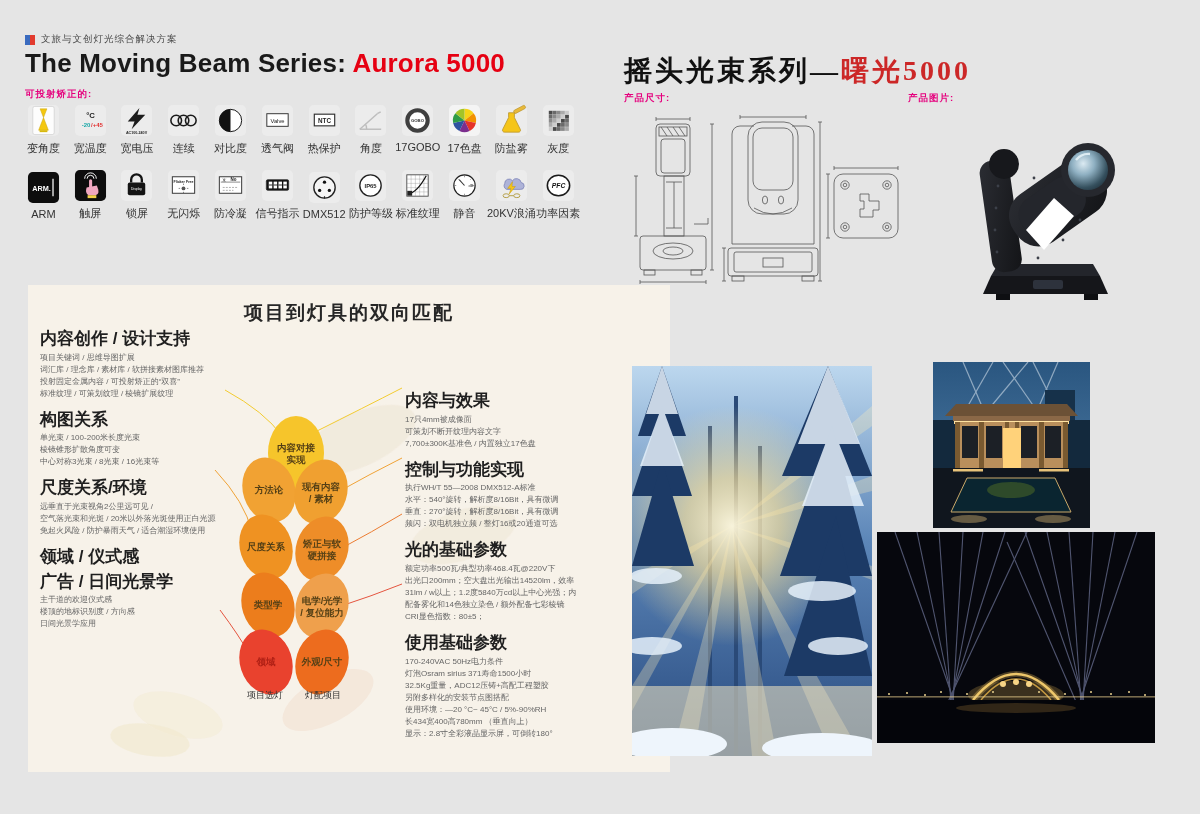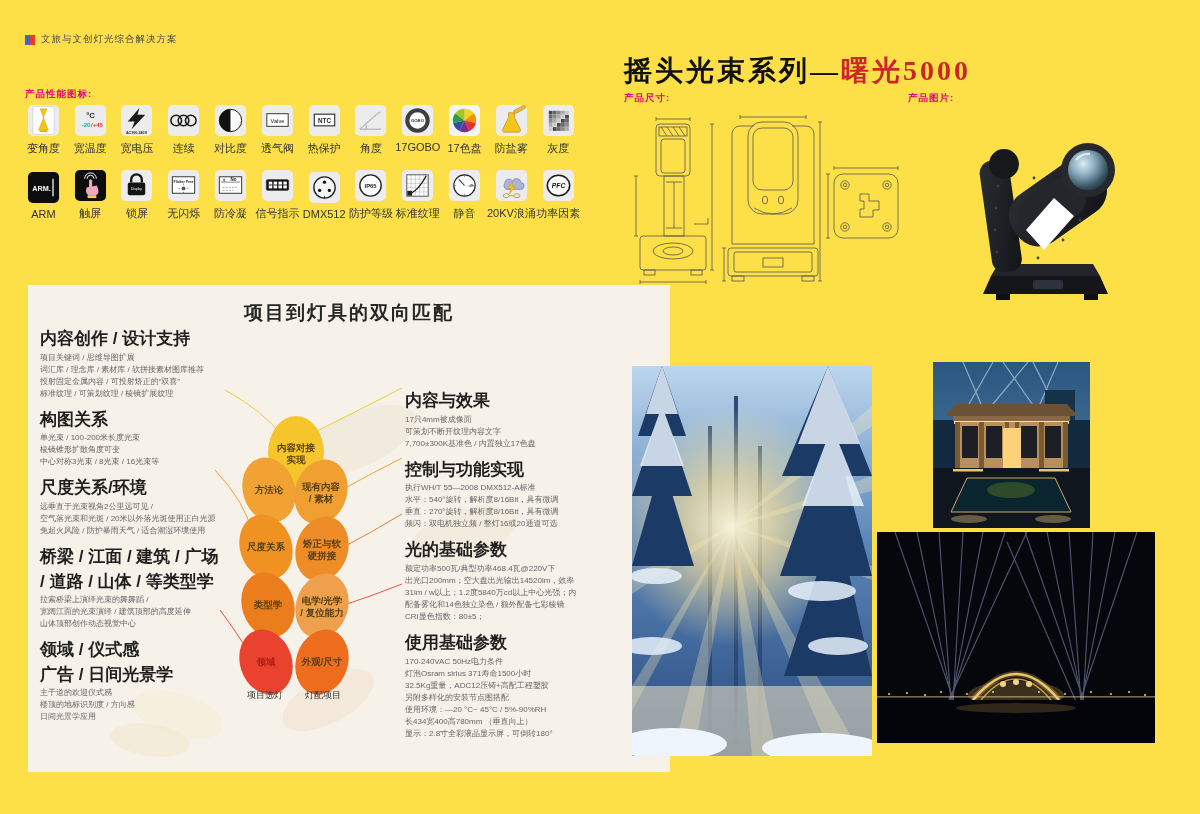"文旅与文创灯光综合解决方案" .canvas { background: #fde047 -> #e5e5e5 }
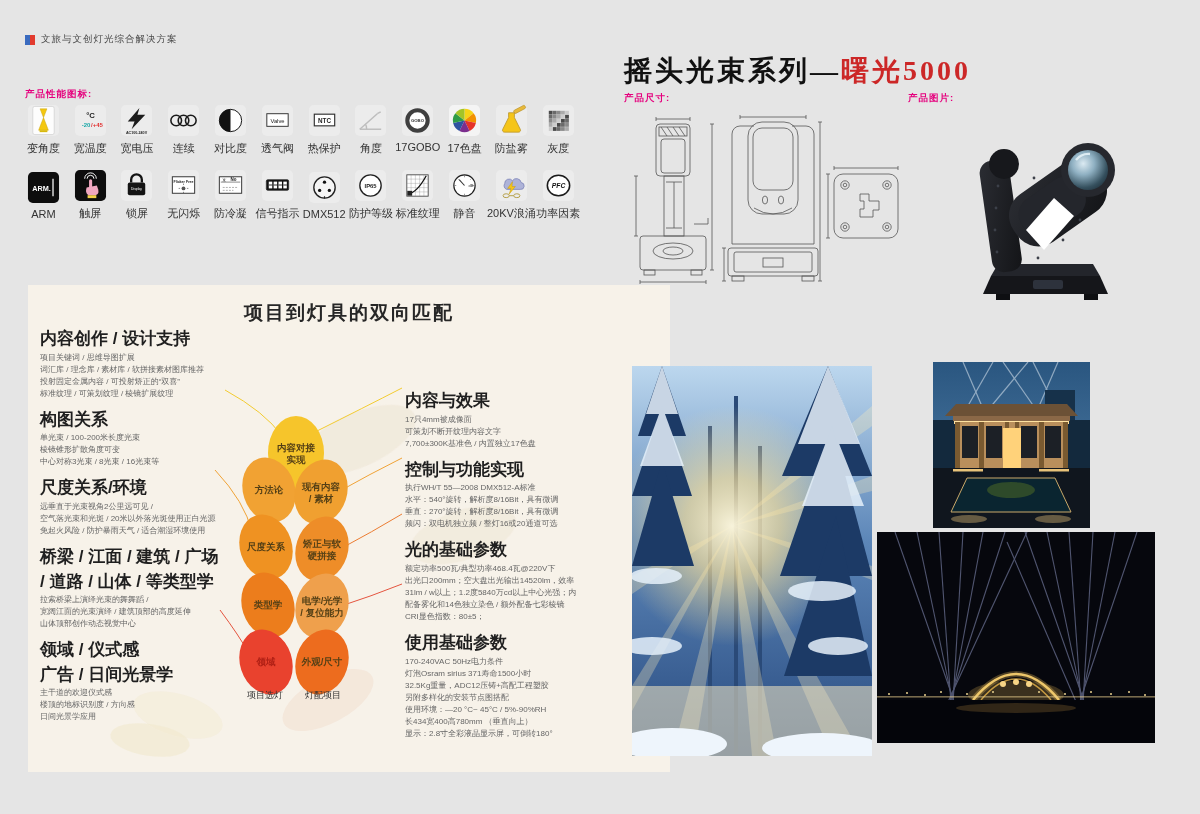"The Moving Beam Series: Aurora" div.abs { html: none -> <div><span>The Moving Beam Series: </span><span>Aurora 5000</span></div> }
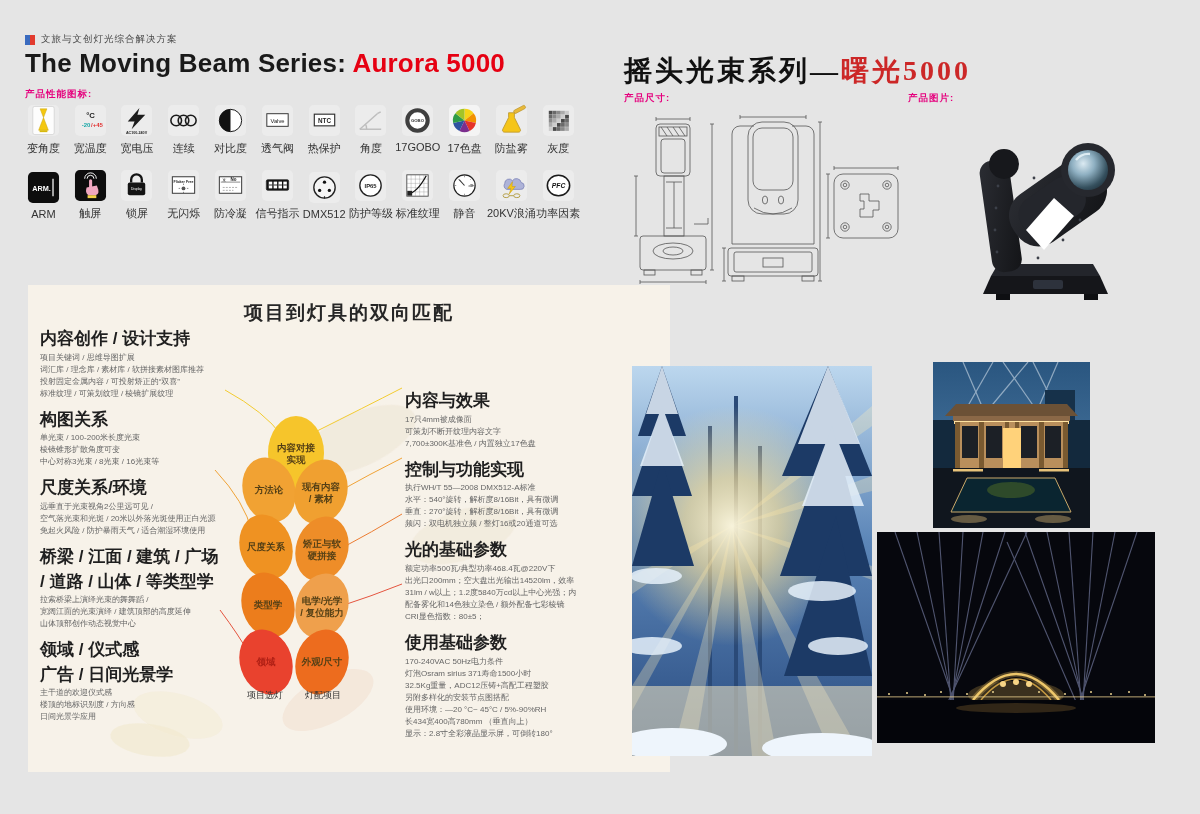"产品性能图标:" div.abs { text: 产品性能图标 -> 可投射矫正的 }
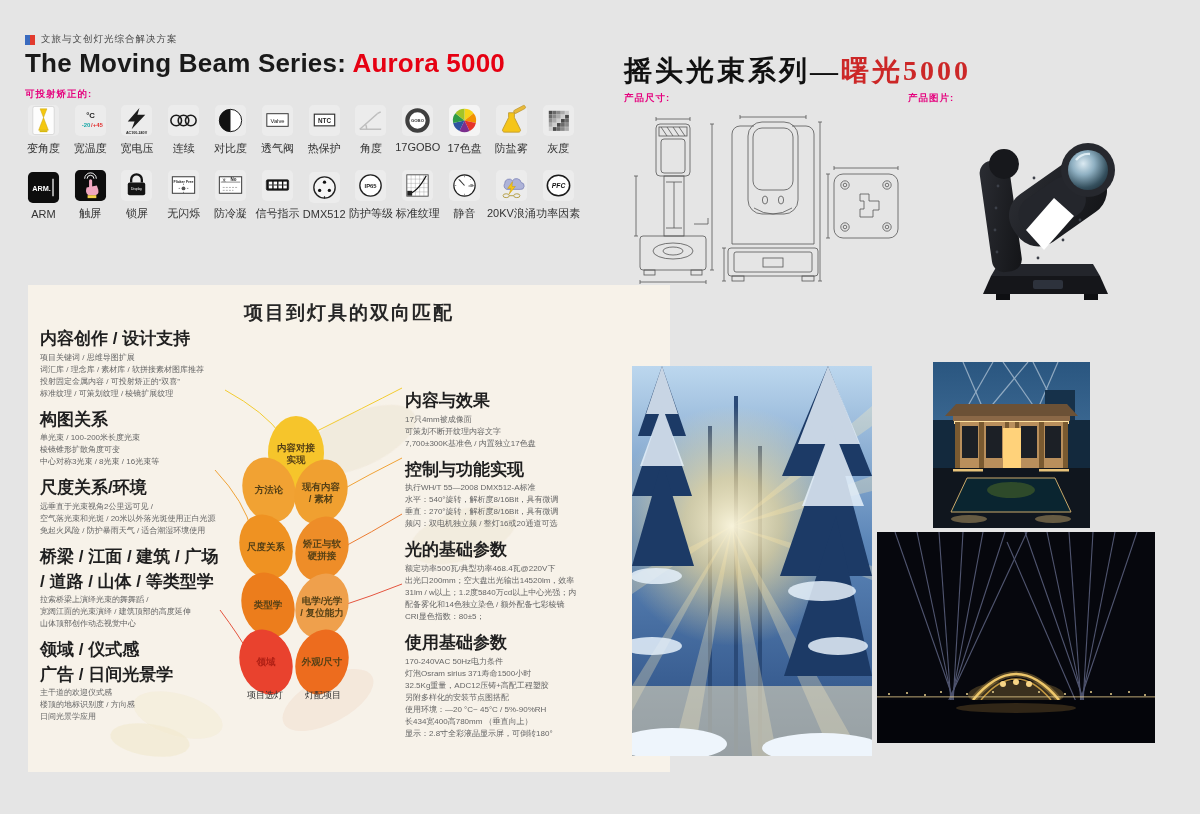"桥梁 / 江面 / 建筑" div.psec { html: <div> <div>桥梁 / 江面 / 建筑 / 广场</div> <div>/ 道路 / 山体 / 等类型学</div> <div>拉索桥梁上演绎光束的舞舞蹈 /</div> <div>宽阔江面的光束演绎 / 建筑顶部的高度延伸</div> <div>山体顶部创作动态视觉中心</div> </div> -> none }
